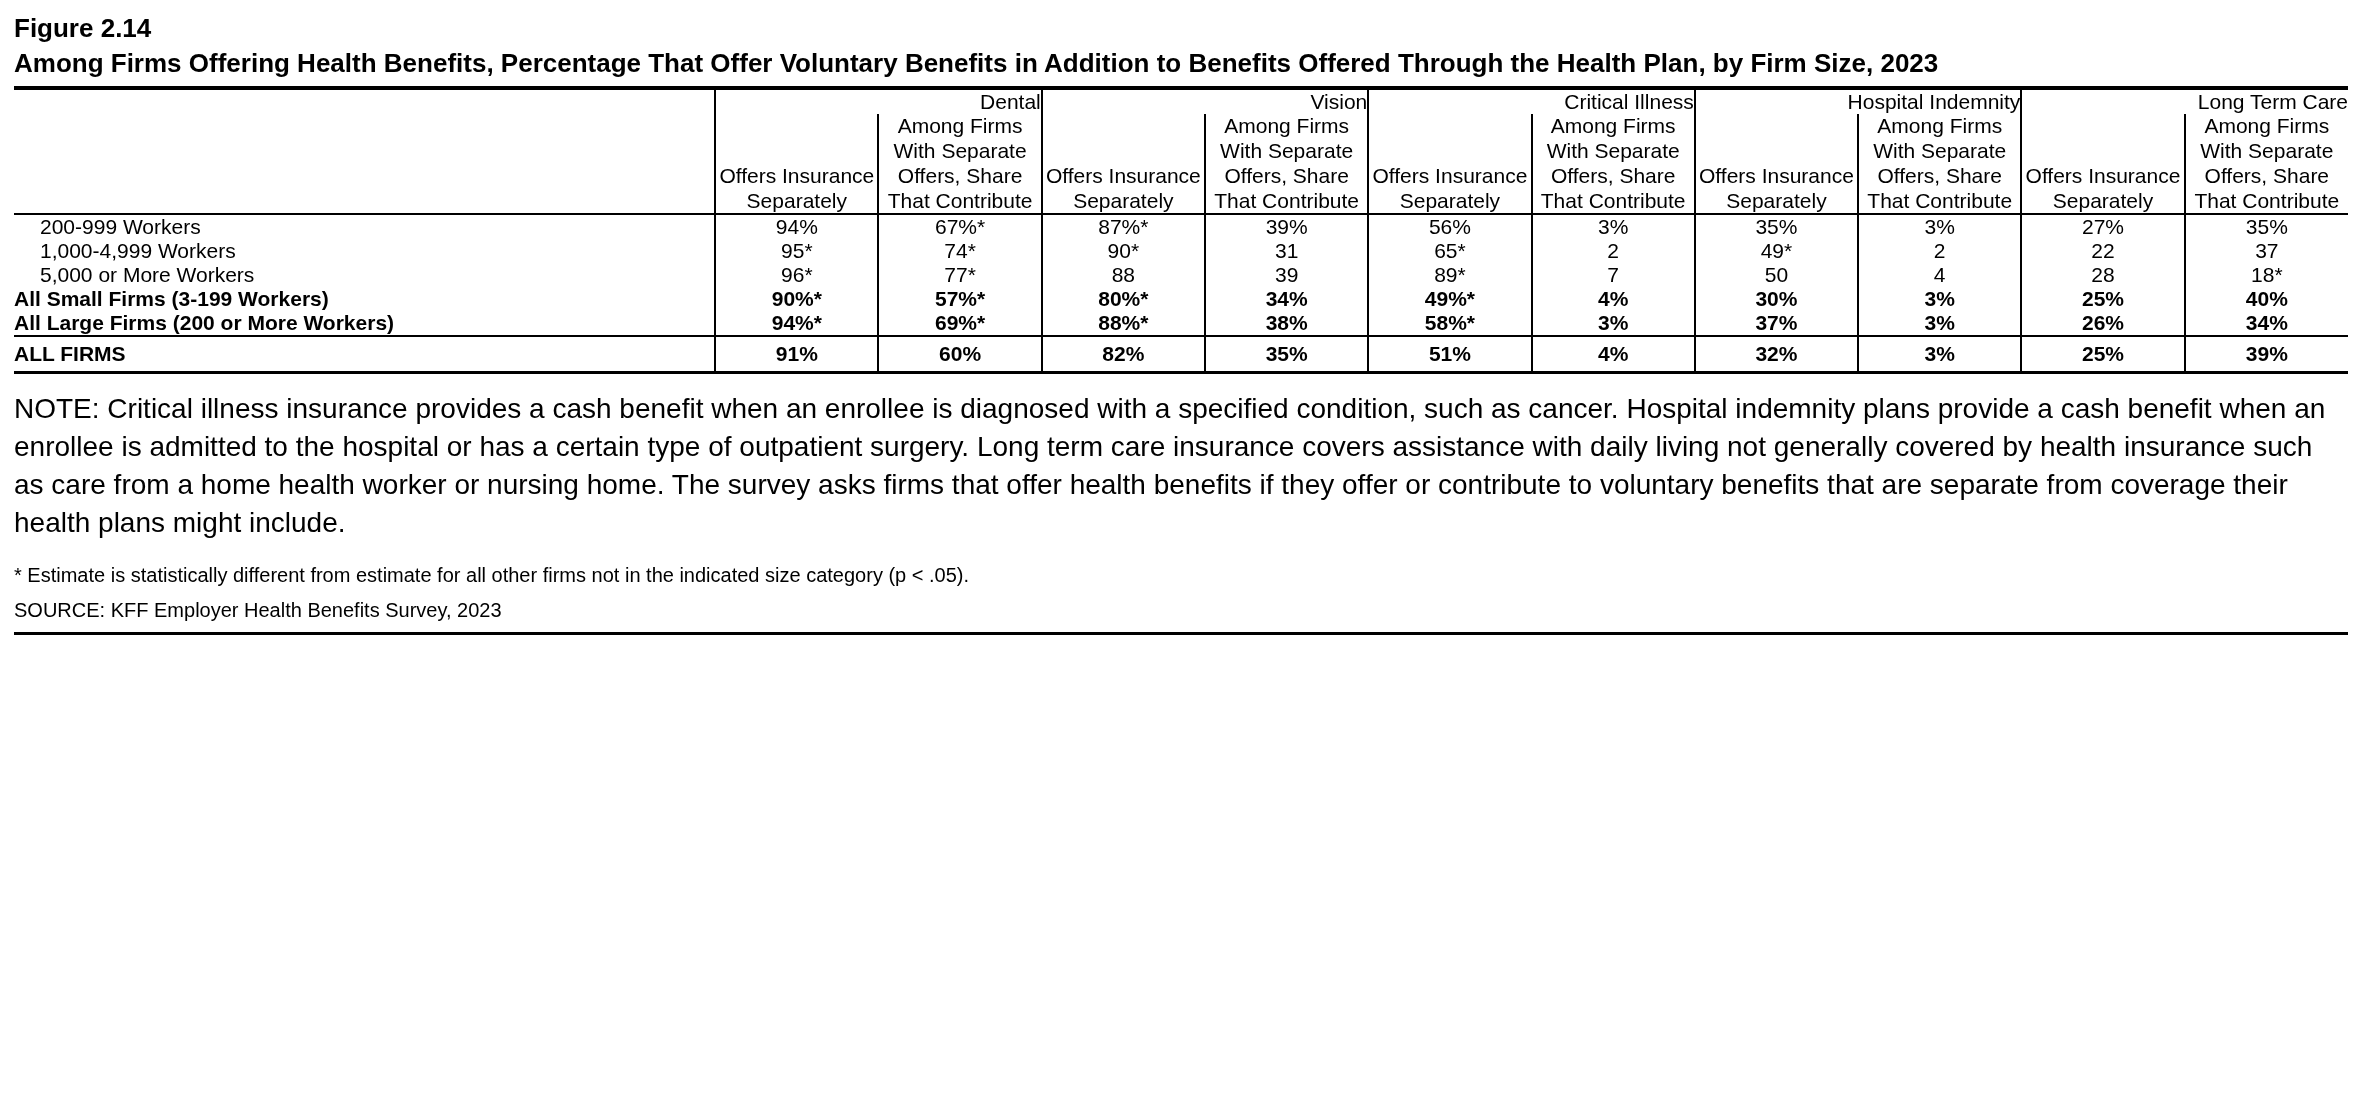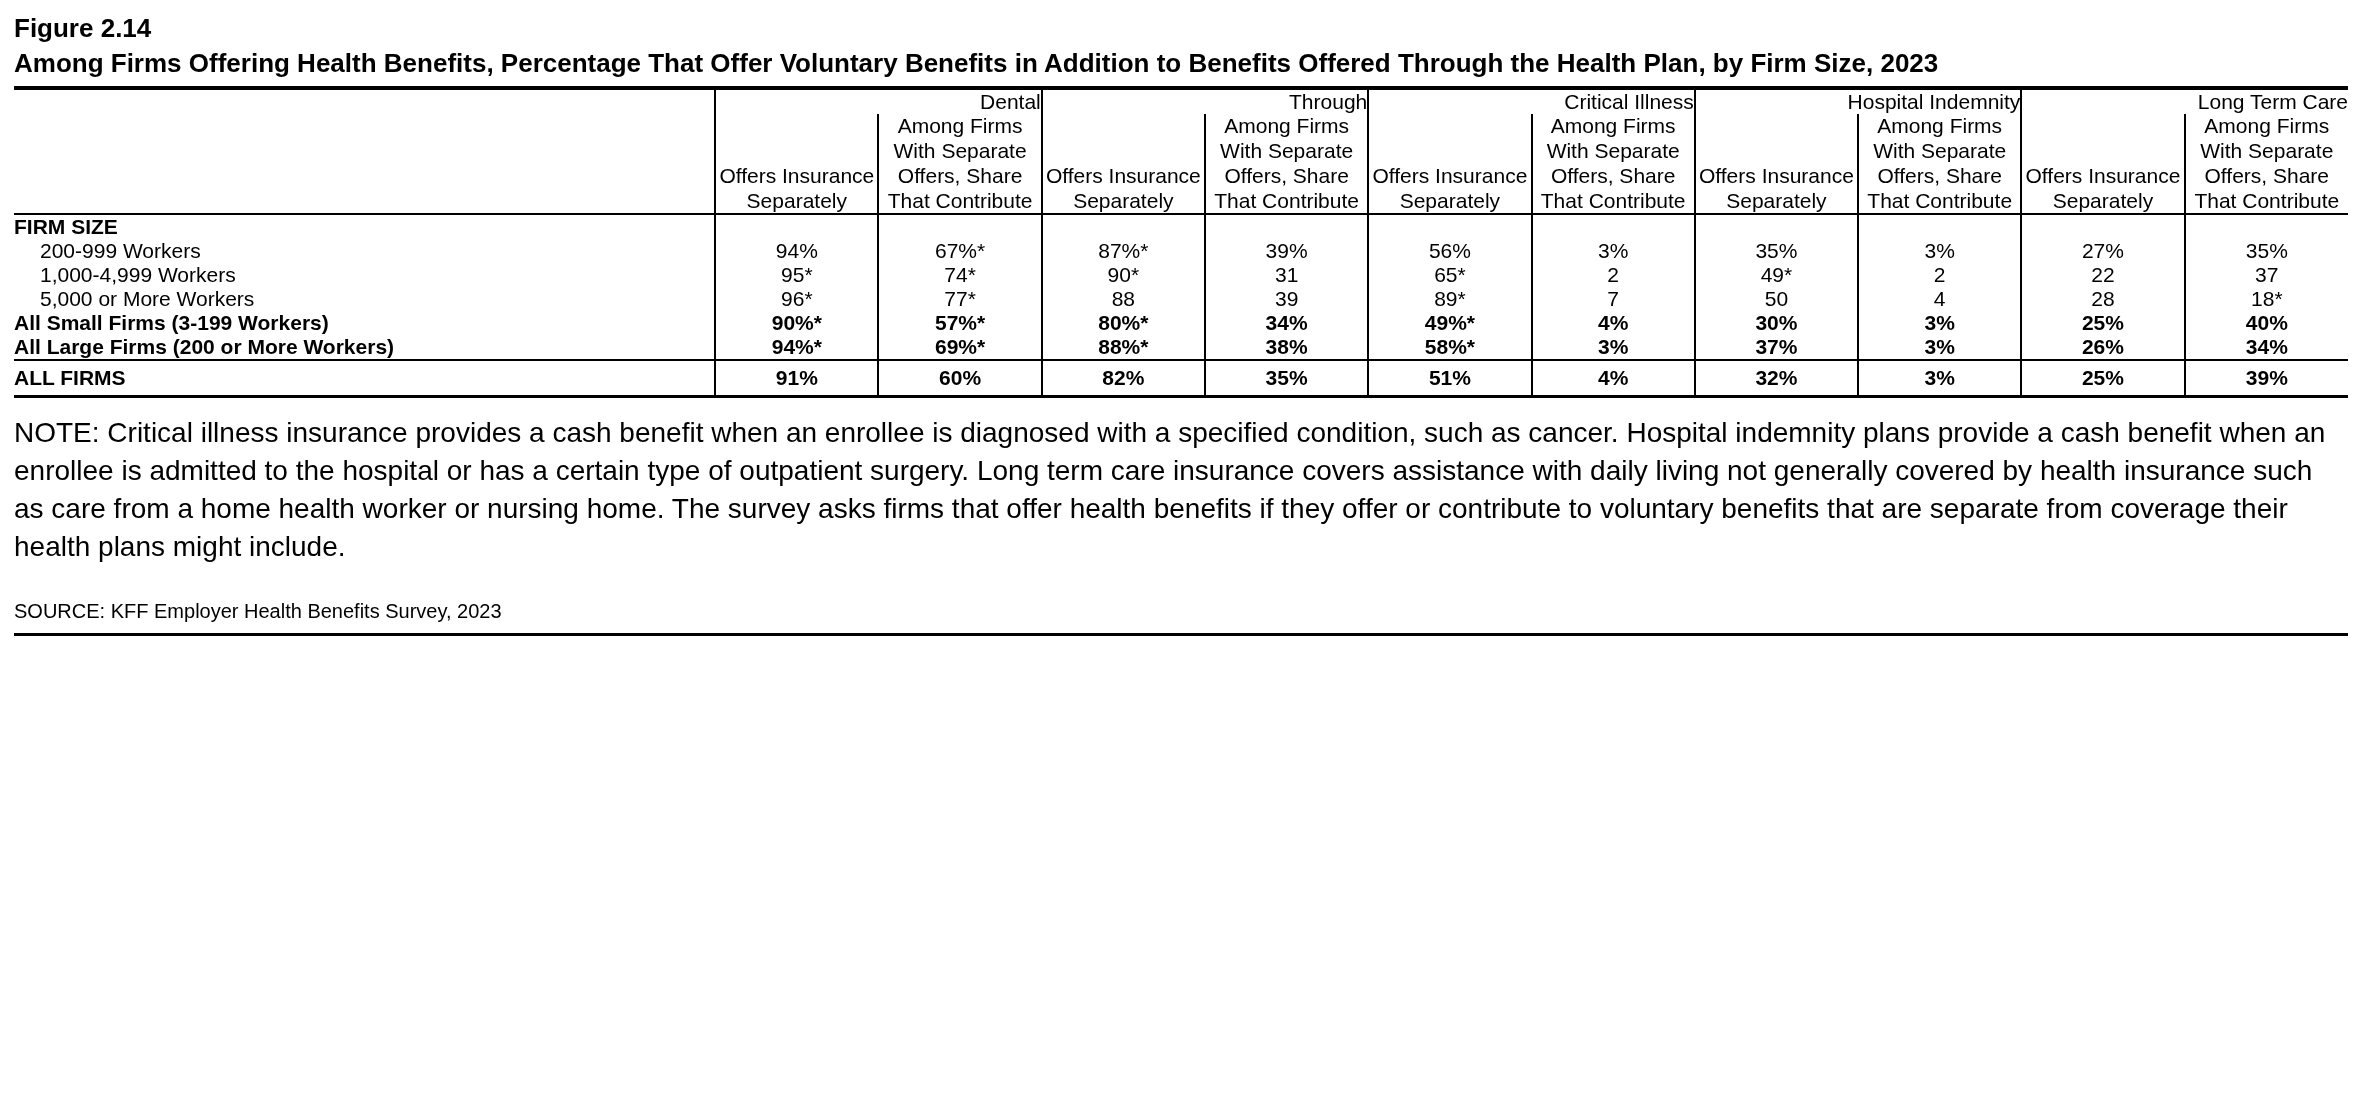"Through" td.grp { text: Through -> Vision }
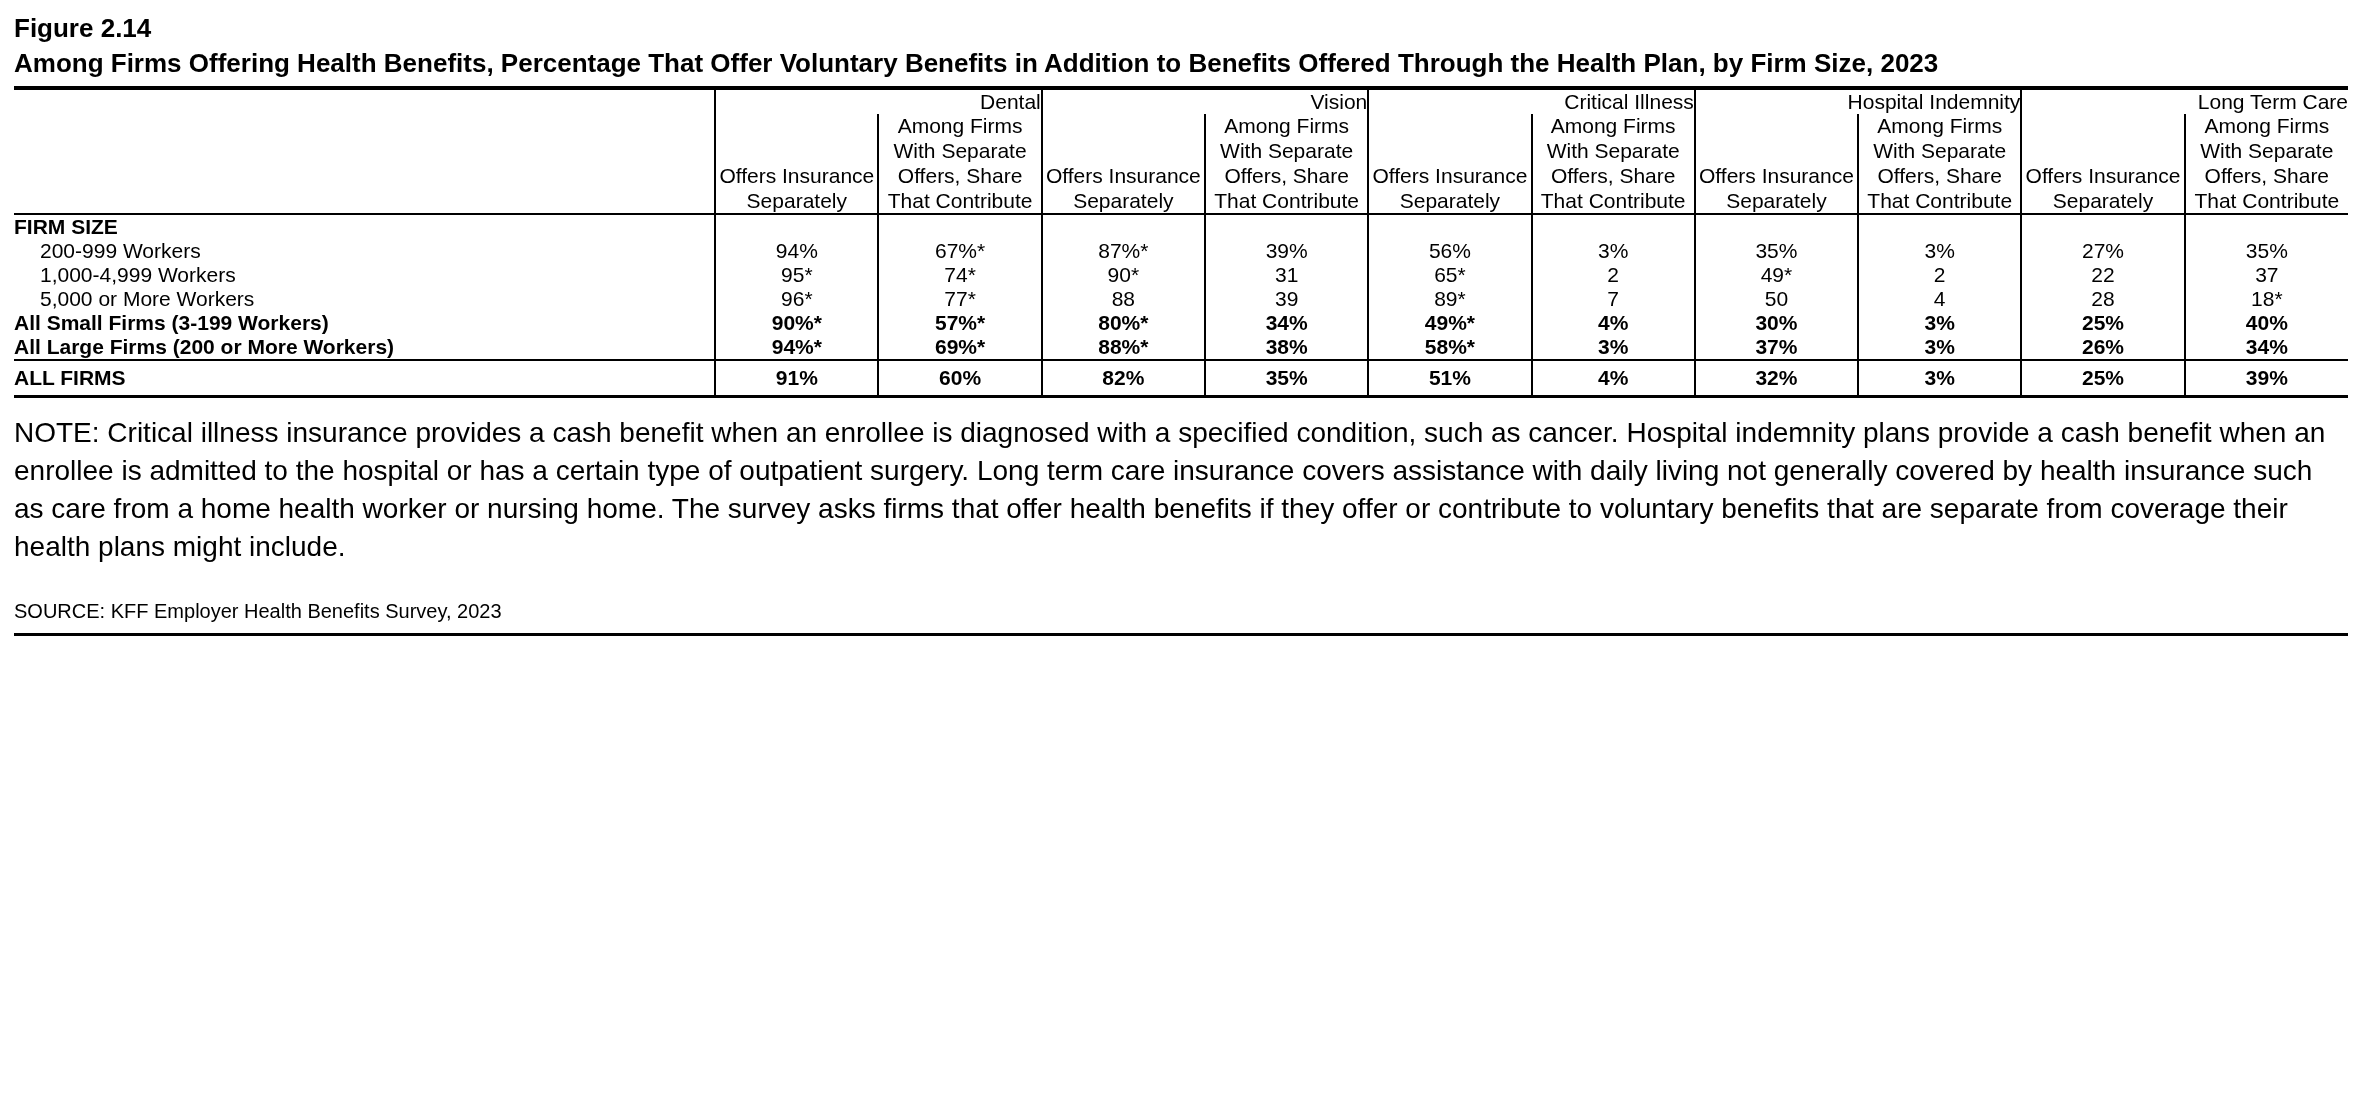"FIRM SIZE" tr { html: <tr> <td>FIRM SIZE</td> <td></td> <td></td> <td></td> <td></td> <td></td> <td></td> <td></td> <td></td> <td></td> <td></td> </tr> -> none }
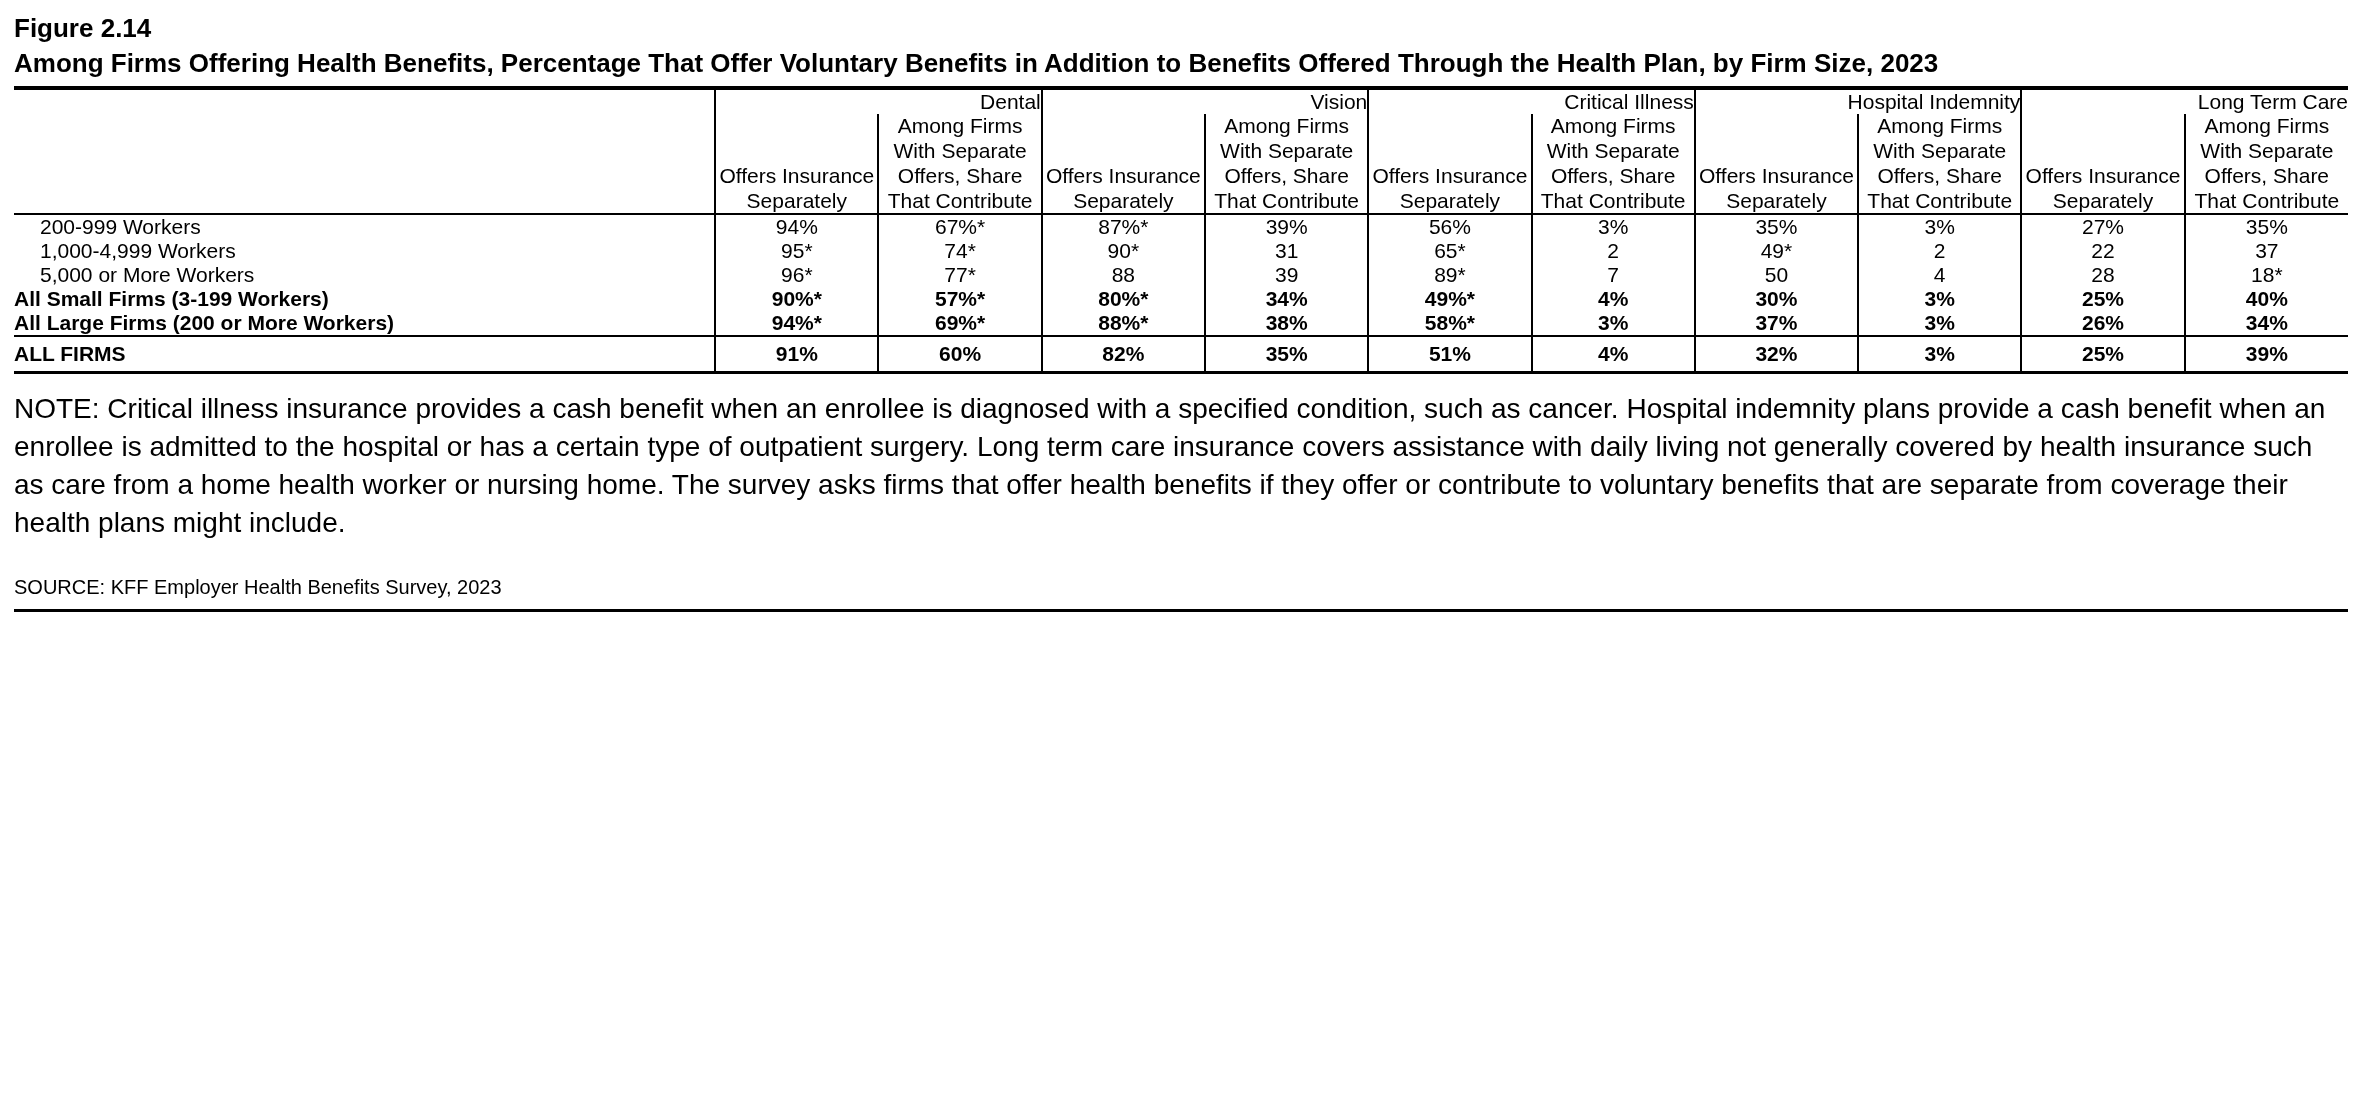"* Estimate is statistically different" div.note-star { html: none -> <div>* Estimate is statistically different from estimate for all other firms not in the indicated size category (p &lt; .05).</div> }
